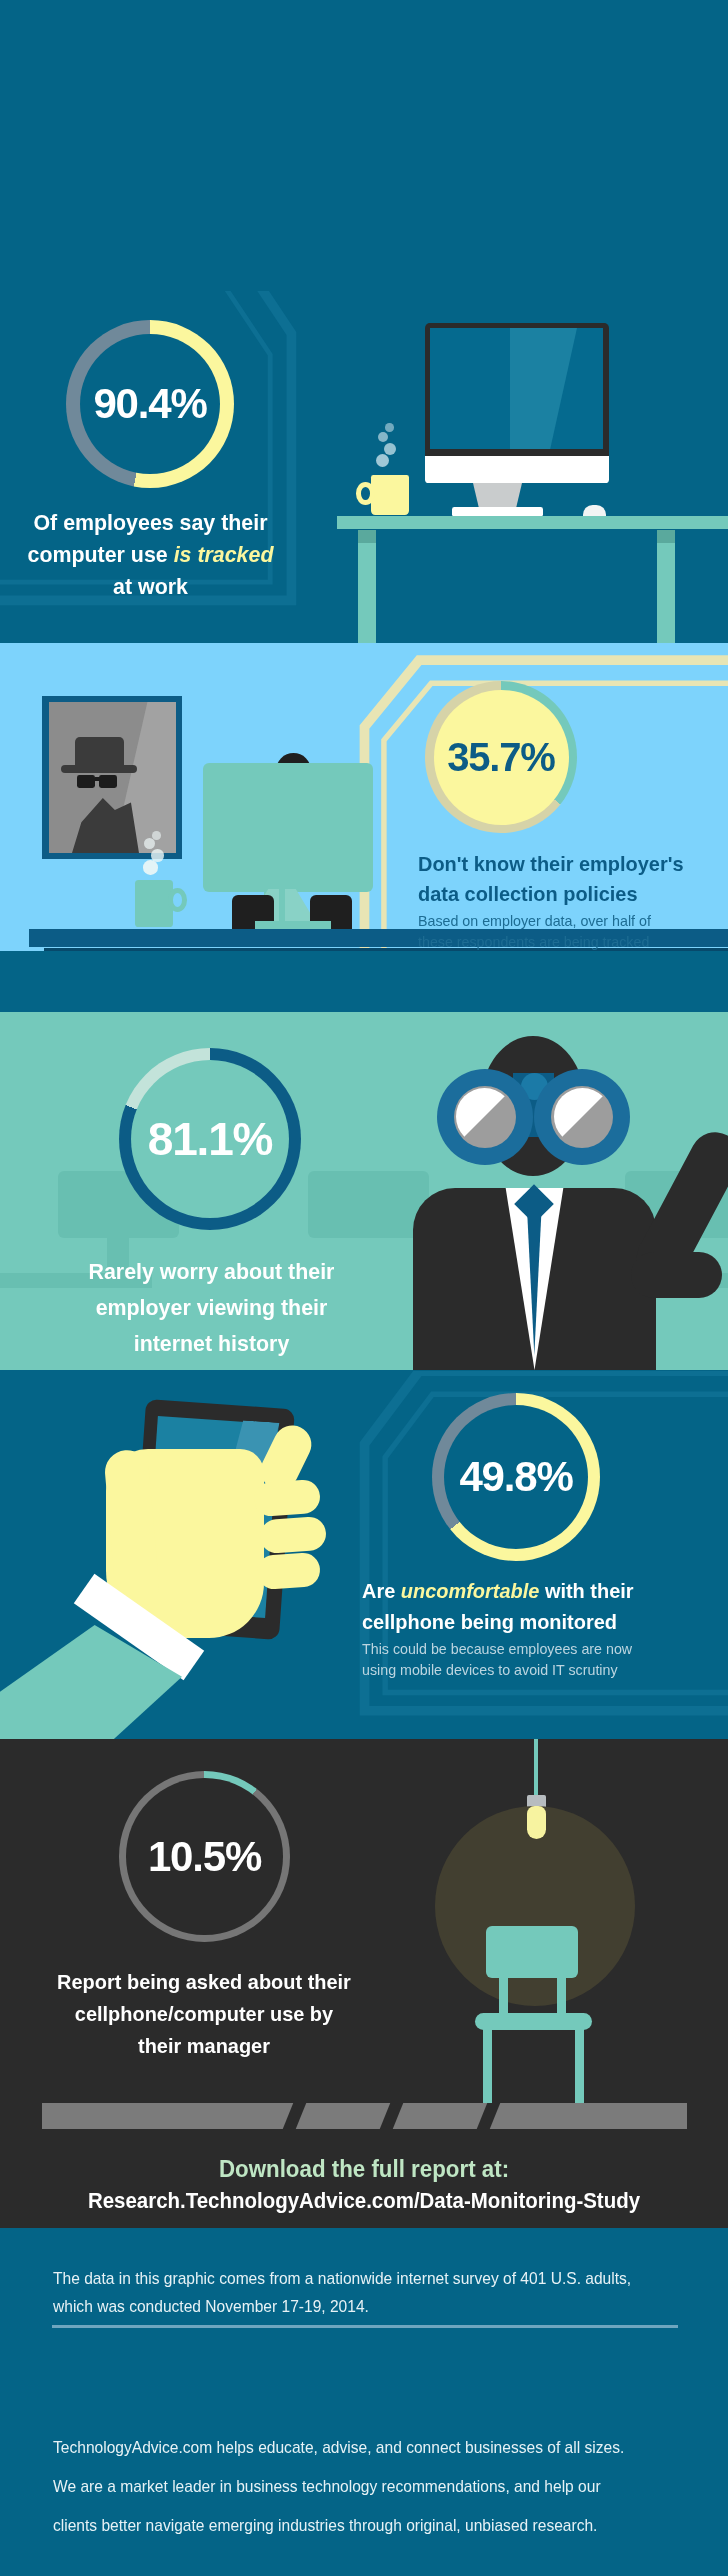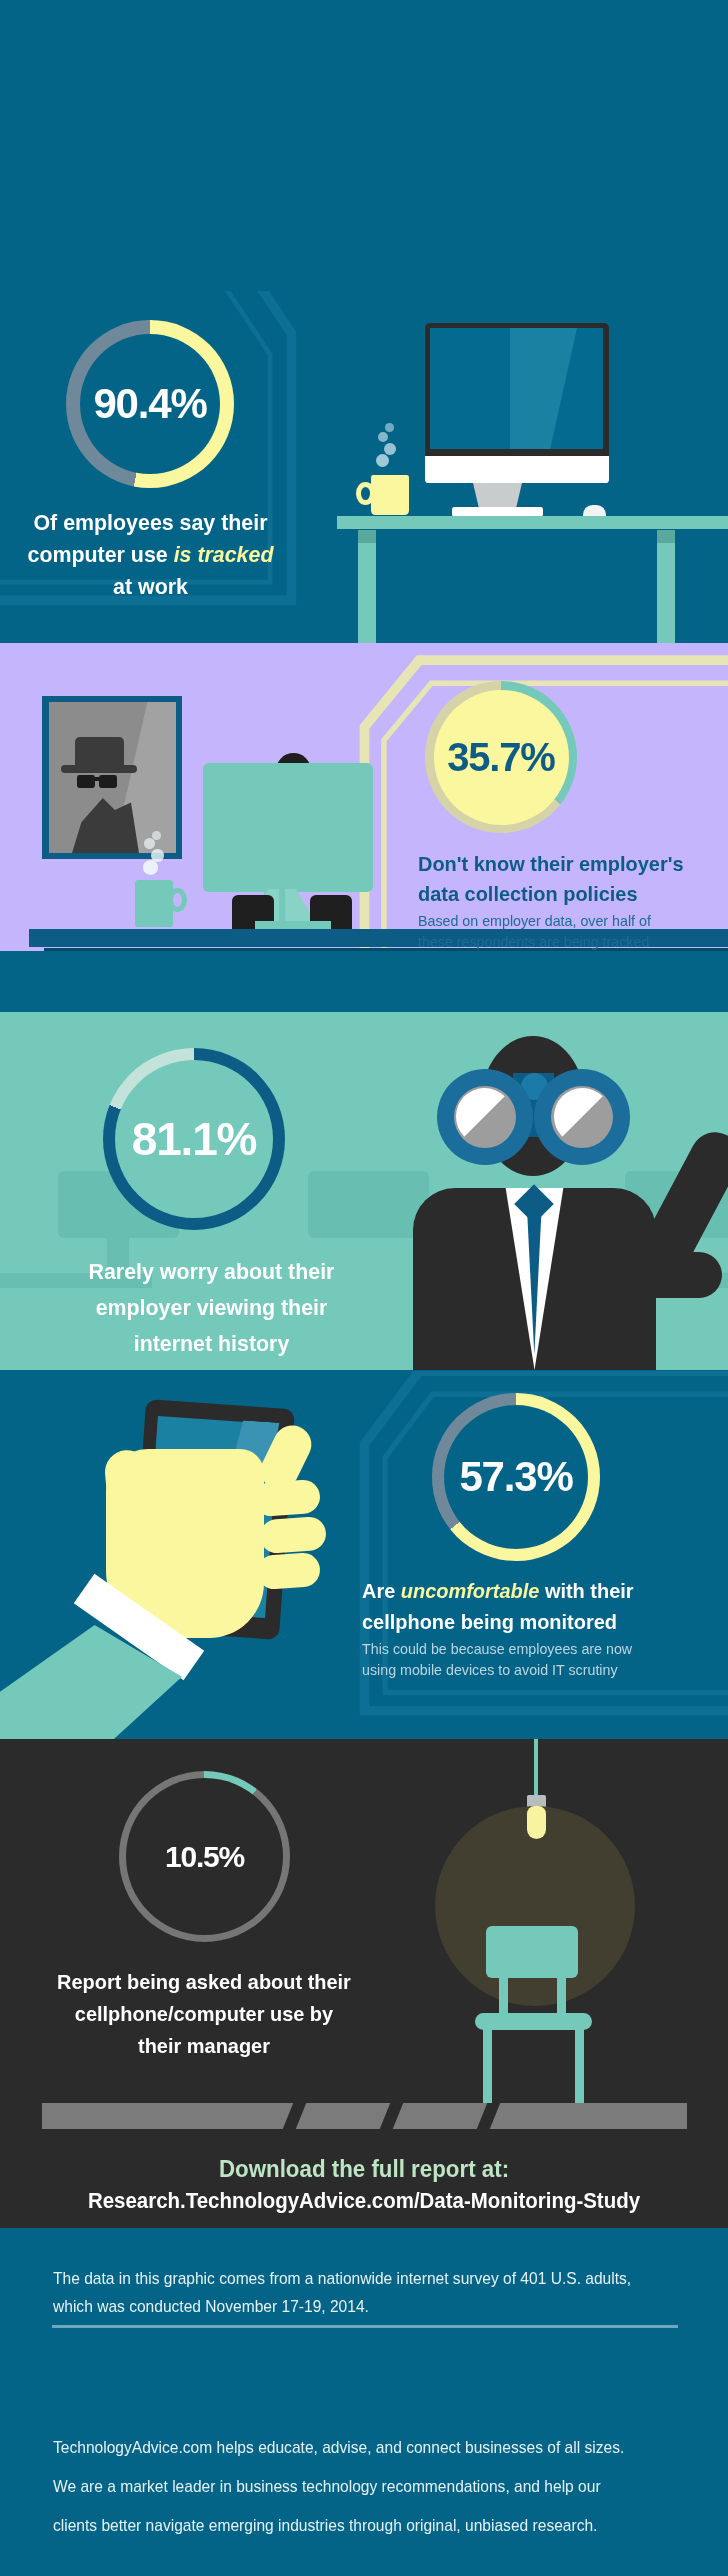"35.7%" #band2 { background: #c4b5fd -> #7dd3fc }
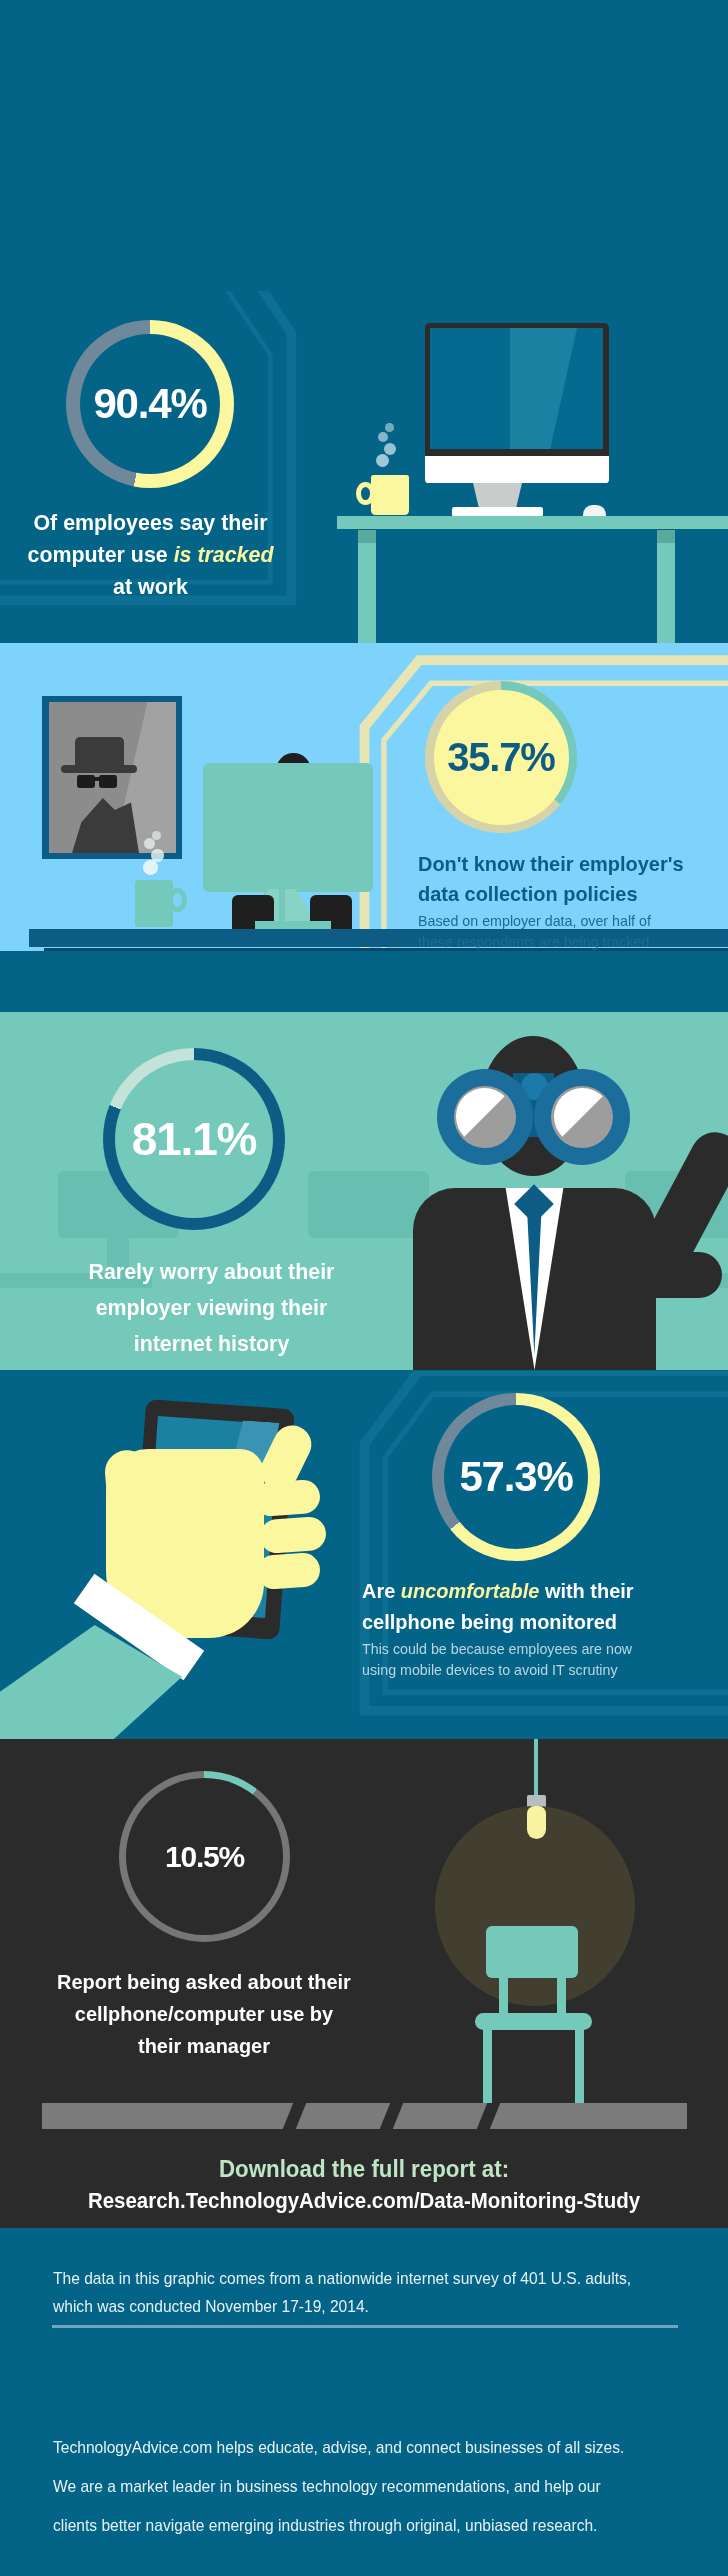"81.1%" div.donut { left: 103px -> 119px }
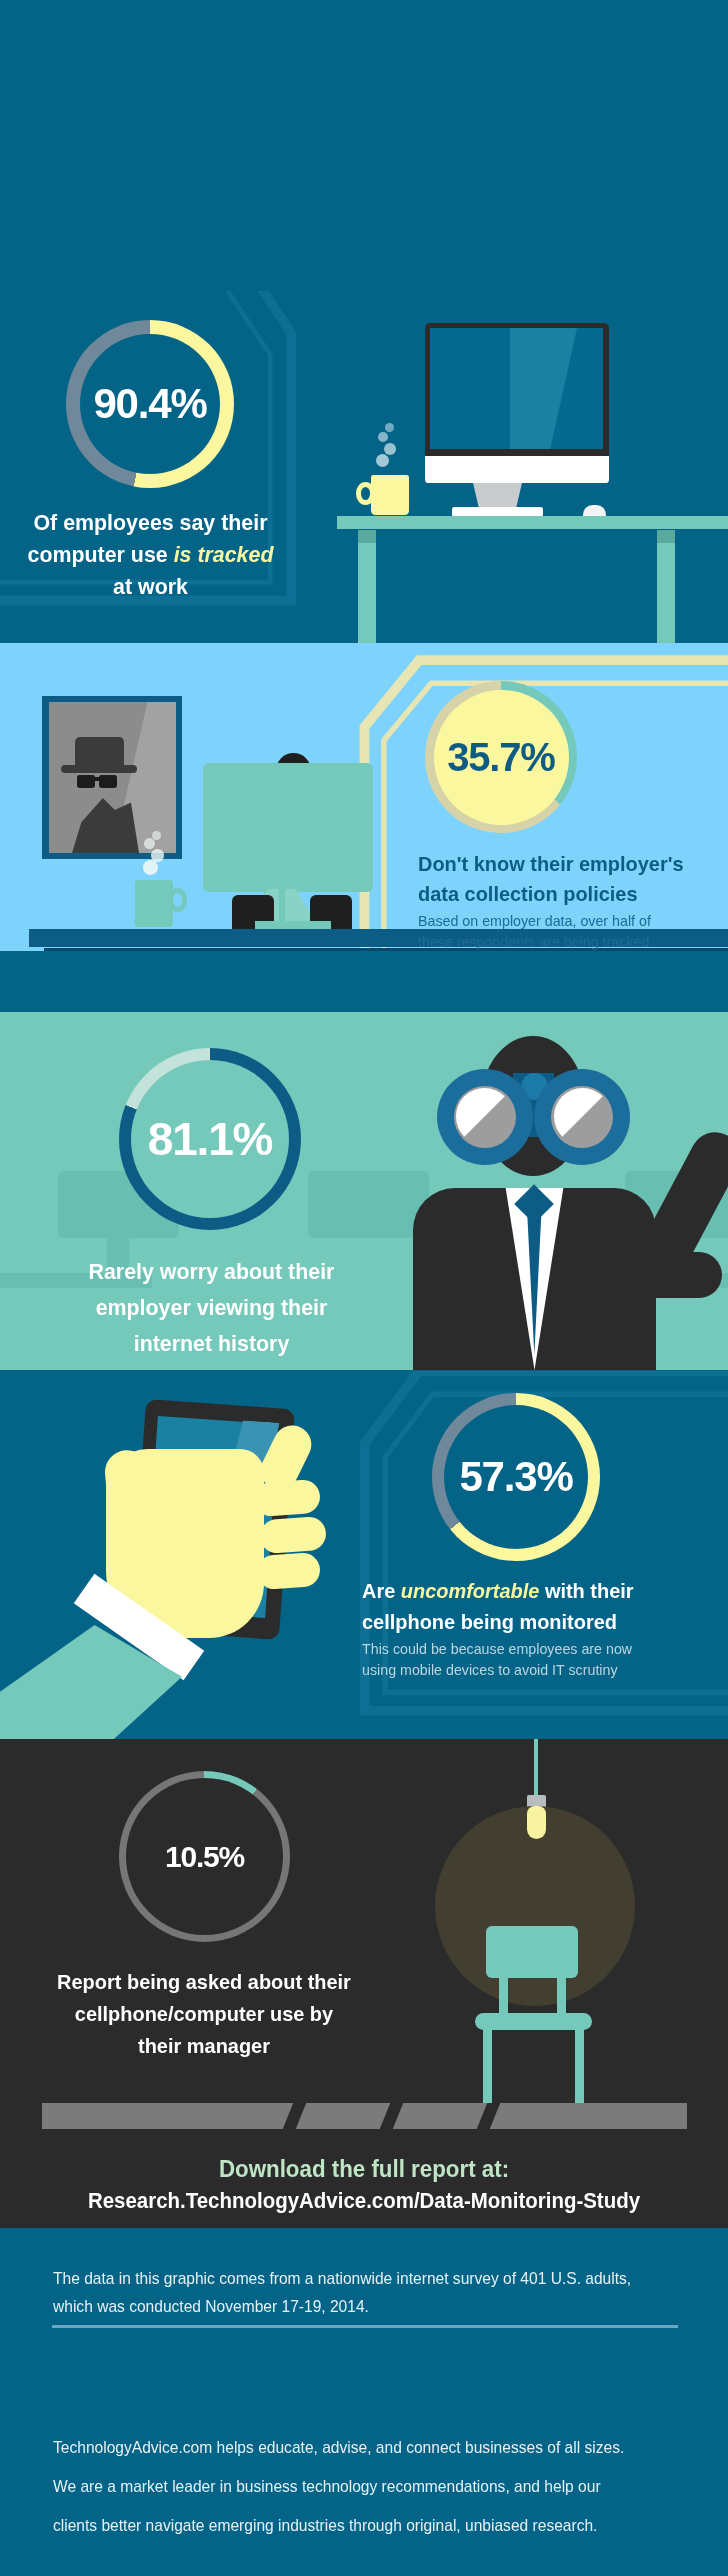"57.3%" div.pct { text: 57.3% -> 49.8% }
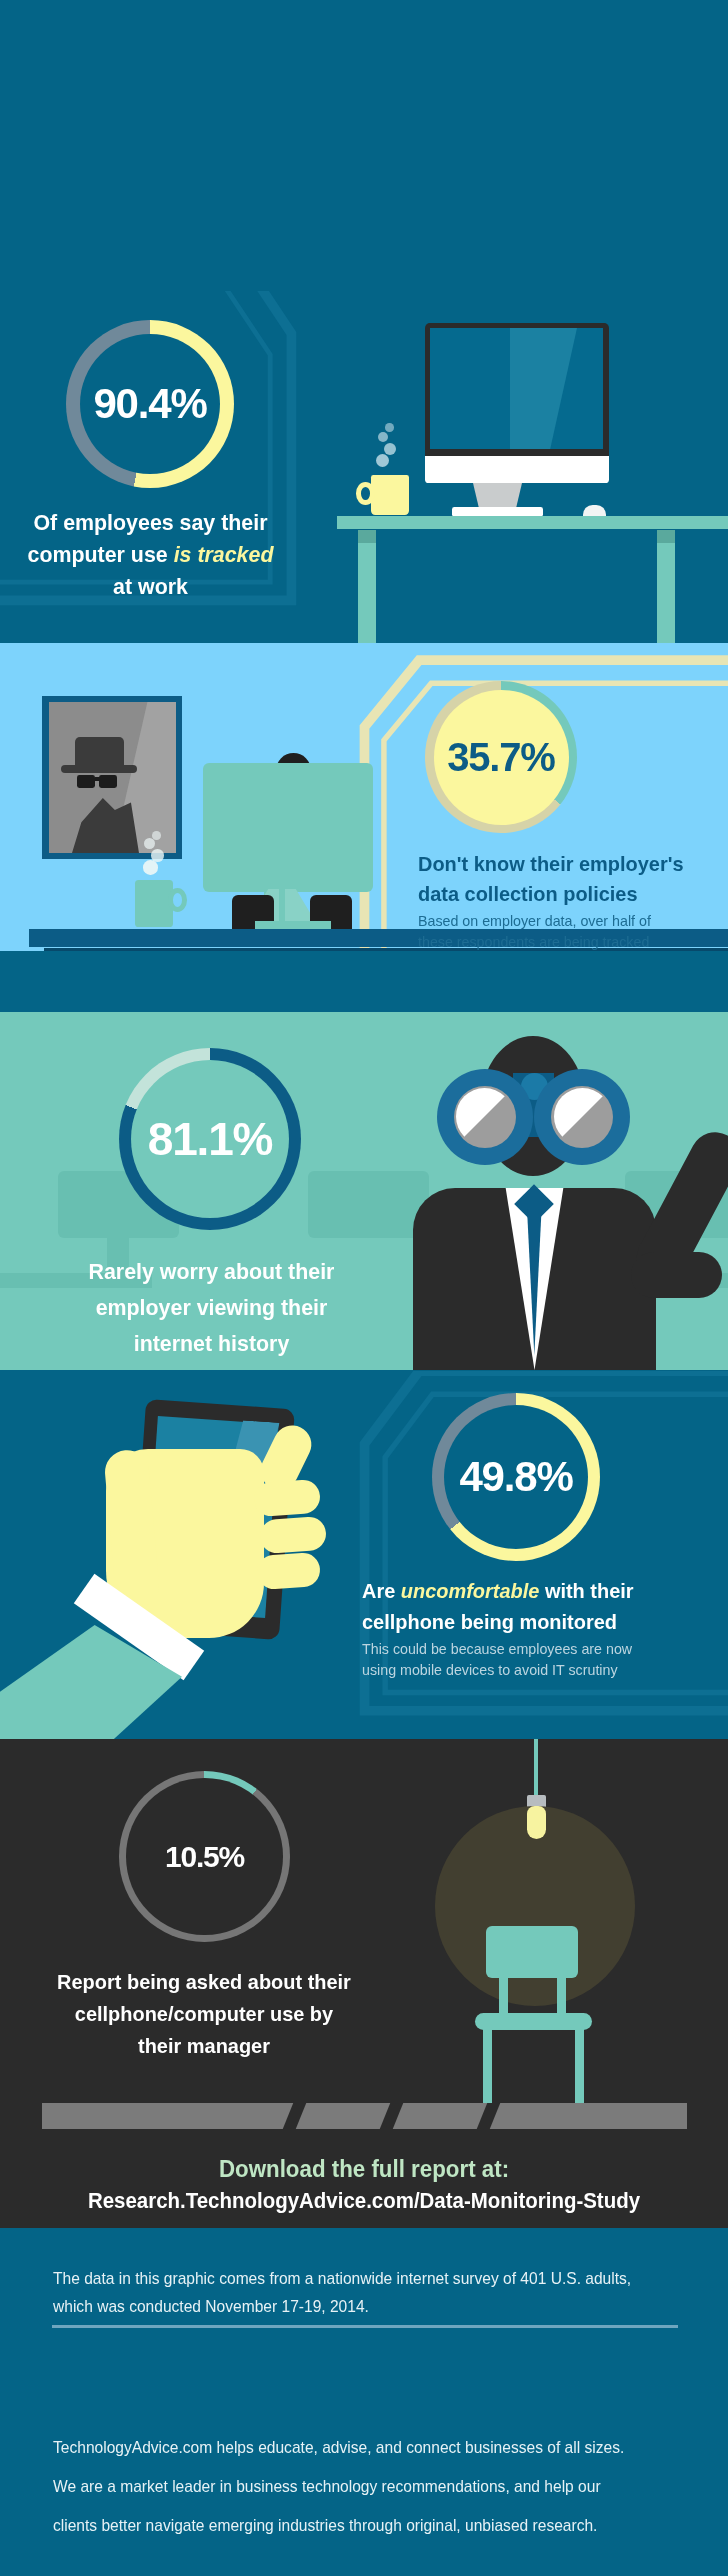"10.5%" div.pct { font-size: 30px -> 42px }
